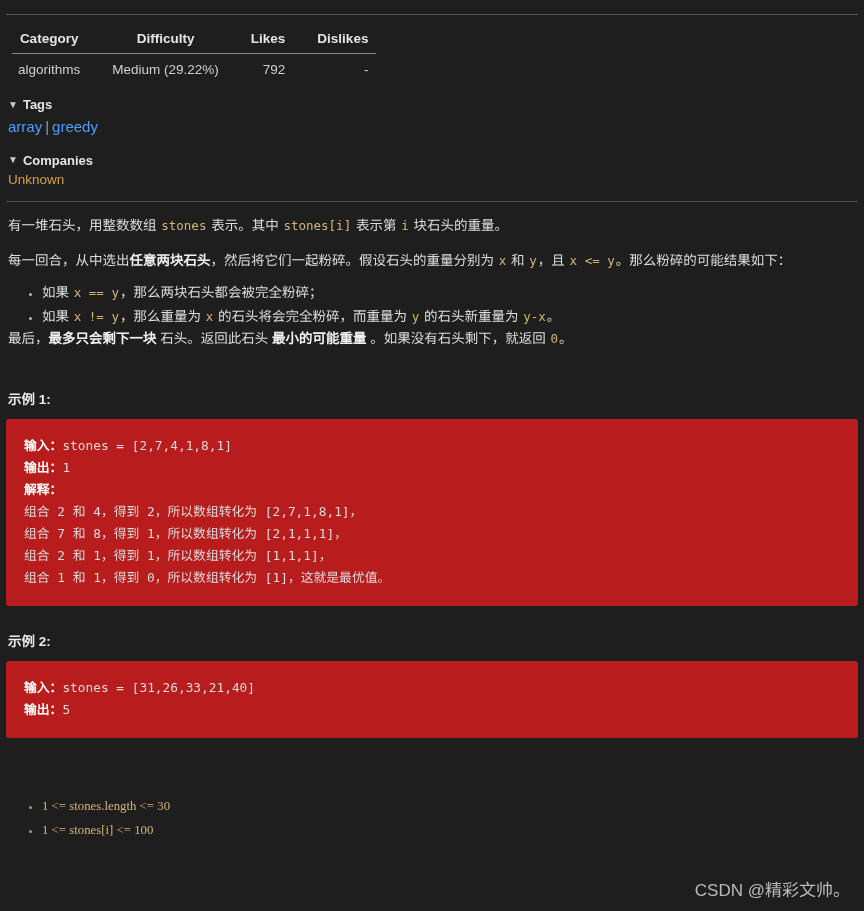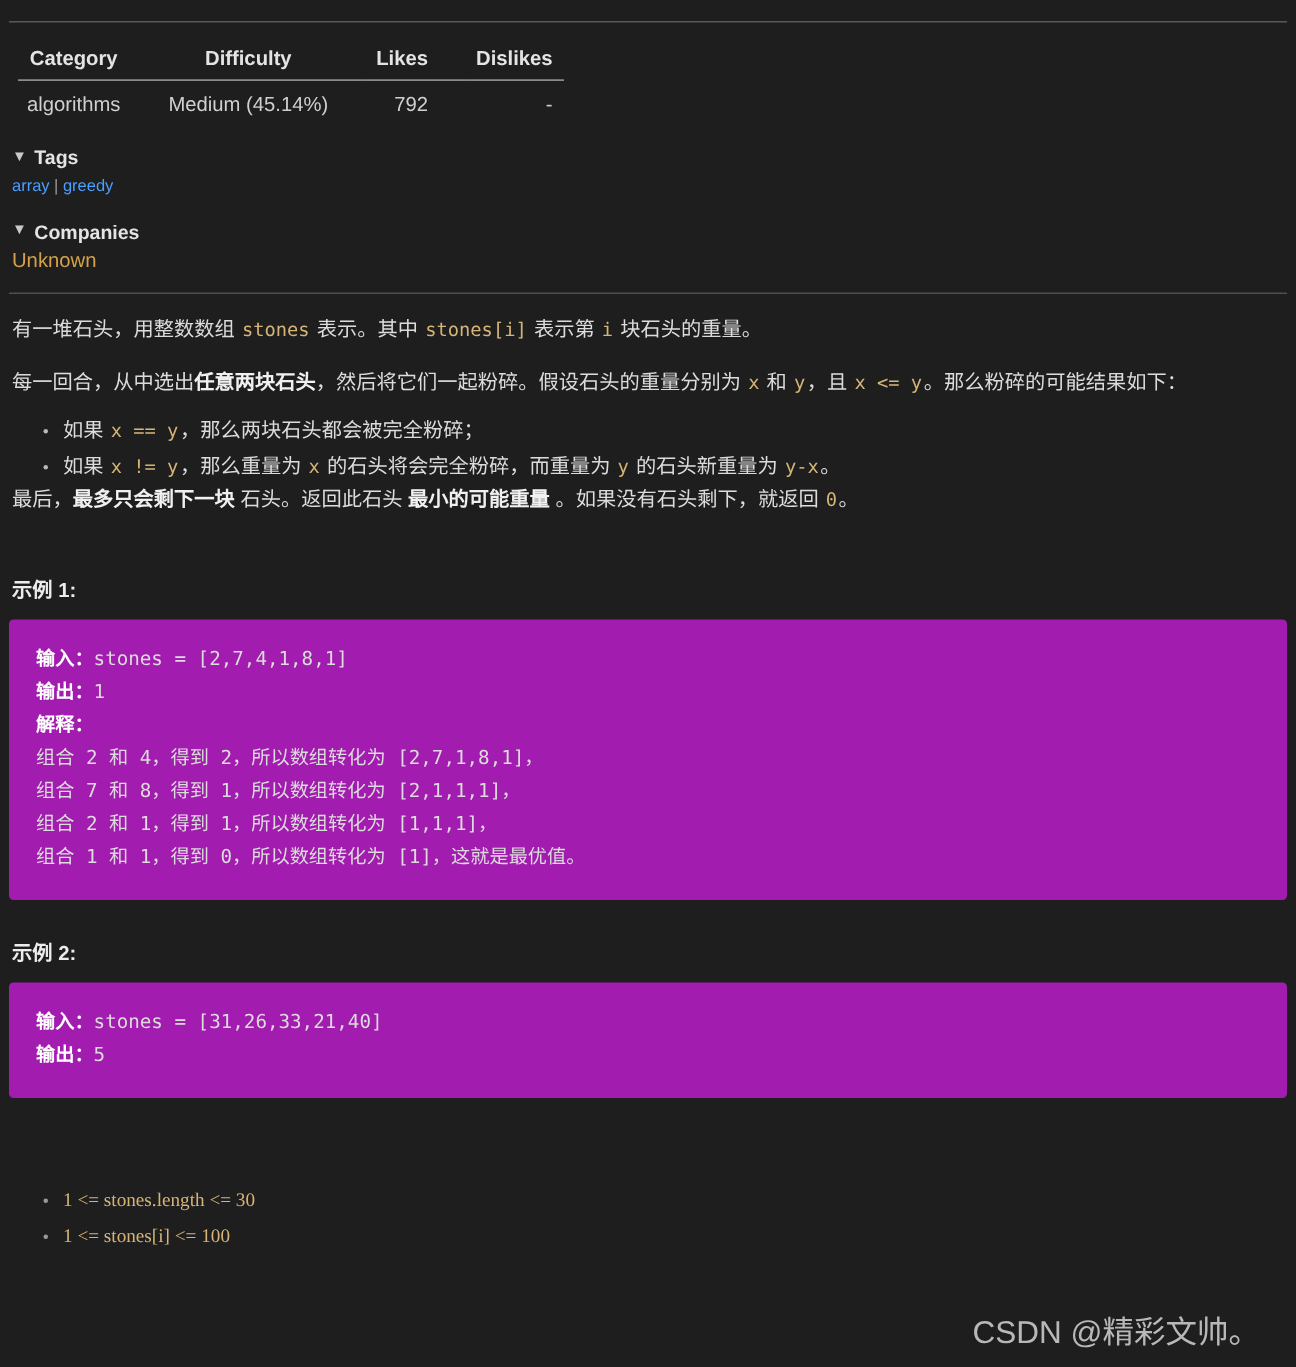"Medium (45.14%)" td { text: 45.14% -> 29.22% }
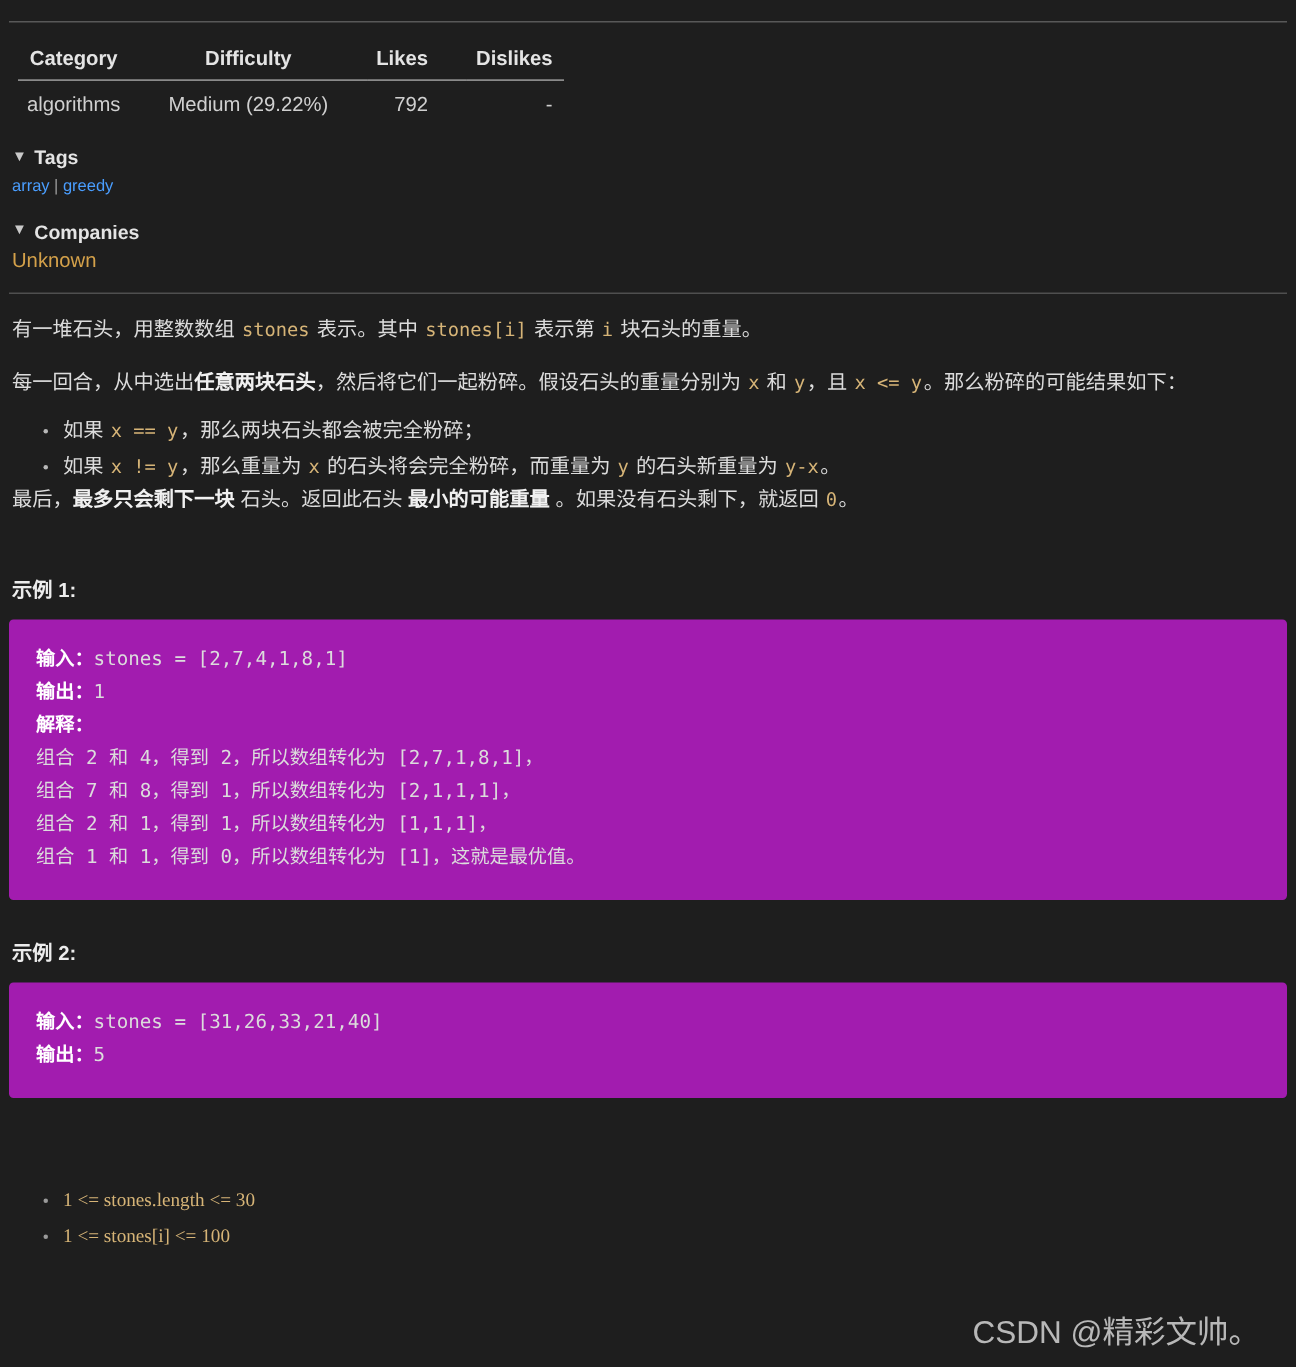"array | greedy" .tag-row { font-size: 11px -> 15px }
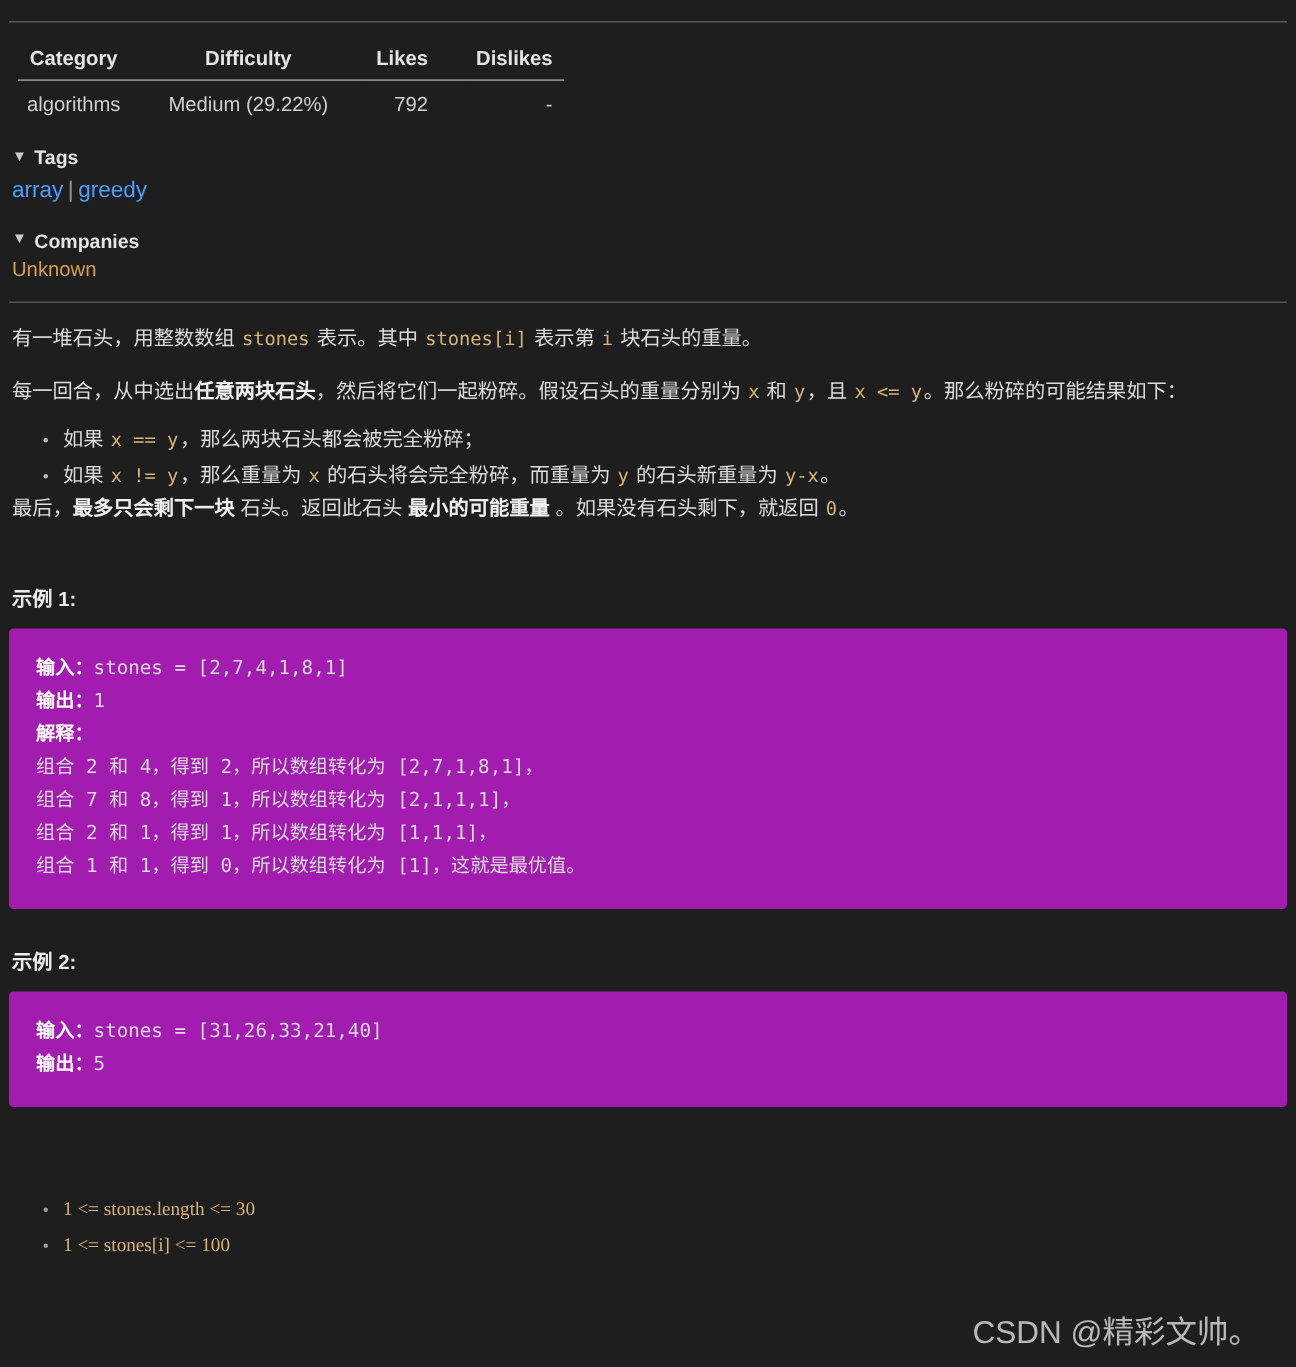"输入：stones = [2,7,4,1,8,1] 输出：1 解释：" pre.codeblock { background: #a21caf -> #b91c1c }
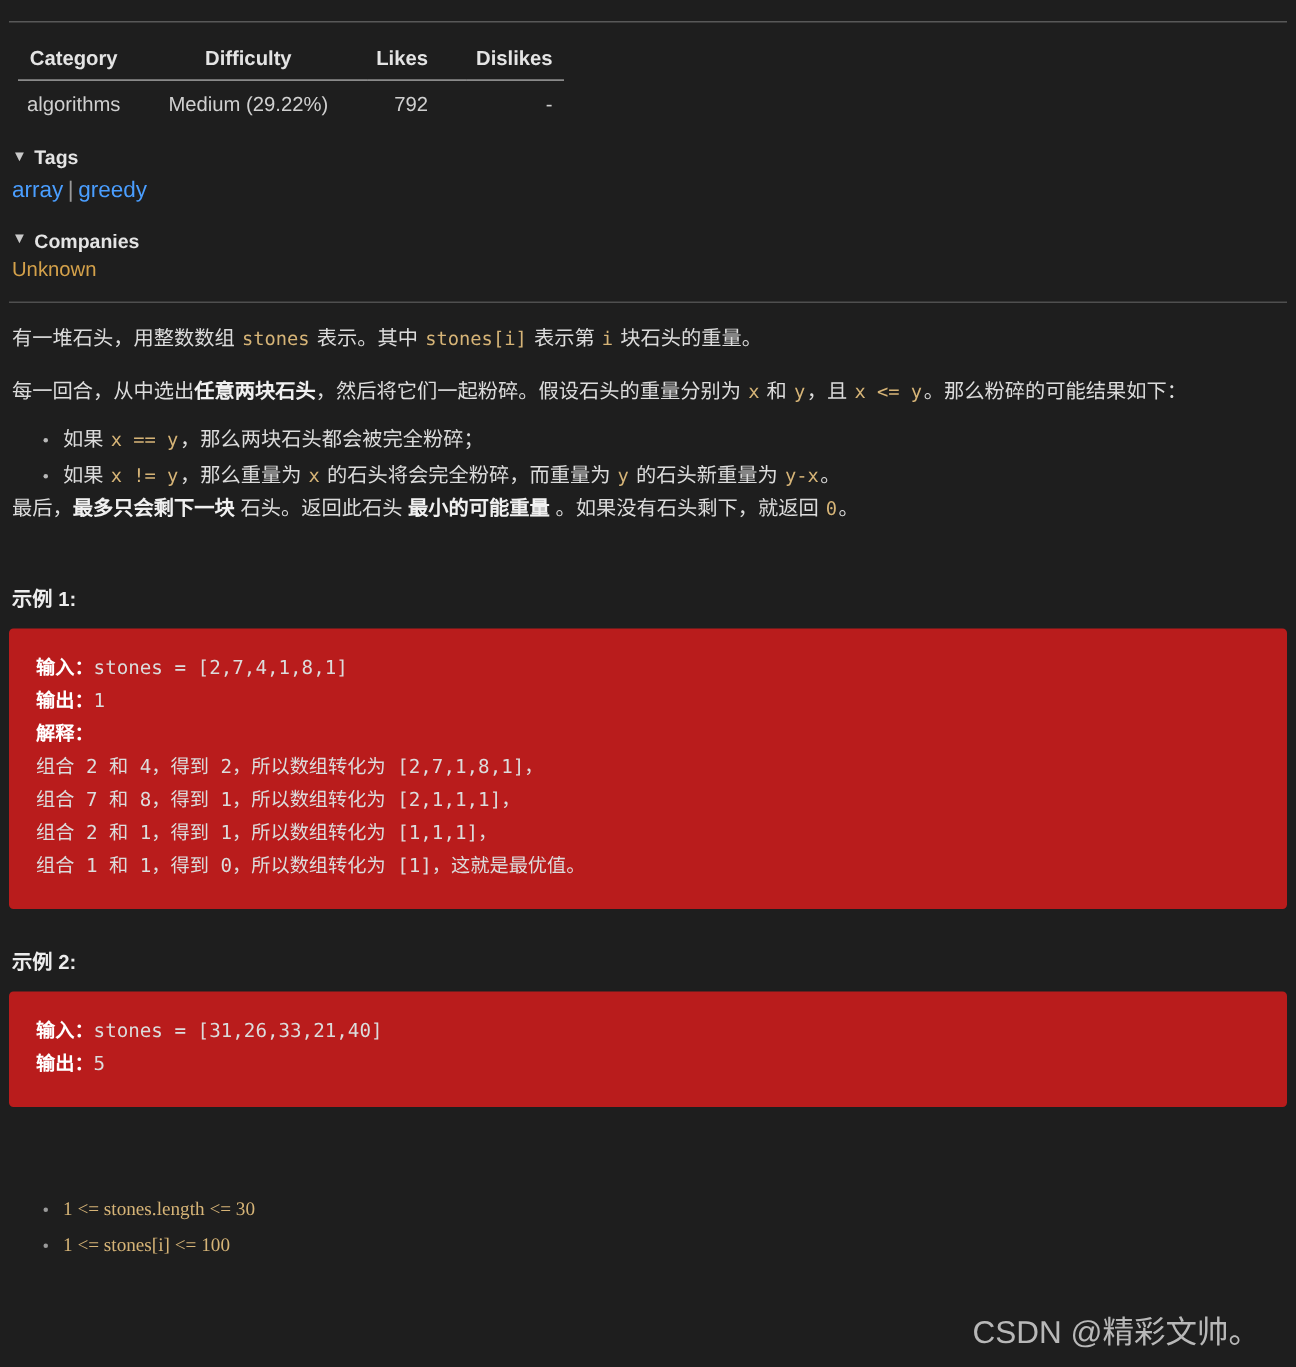"CSDN @精彩文帅。" .watermark { font-size: 21px -> 17px; right: 24px -> 14px }
